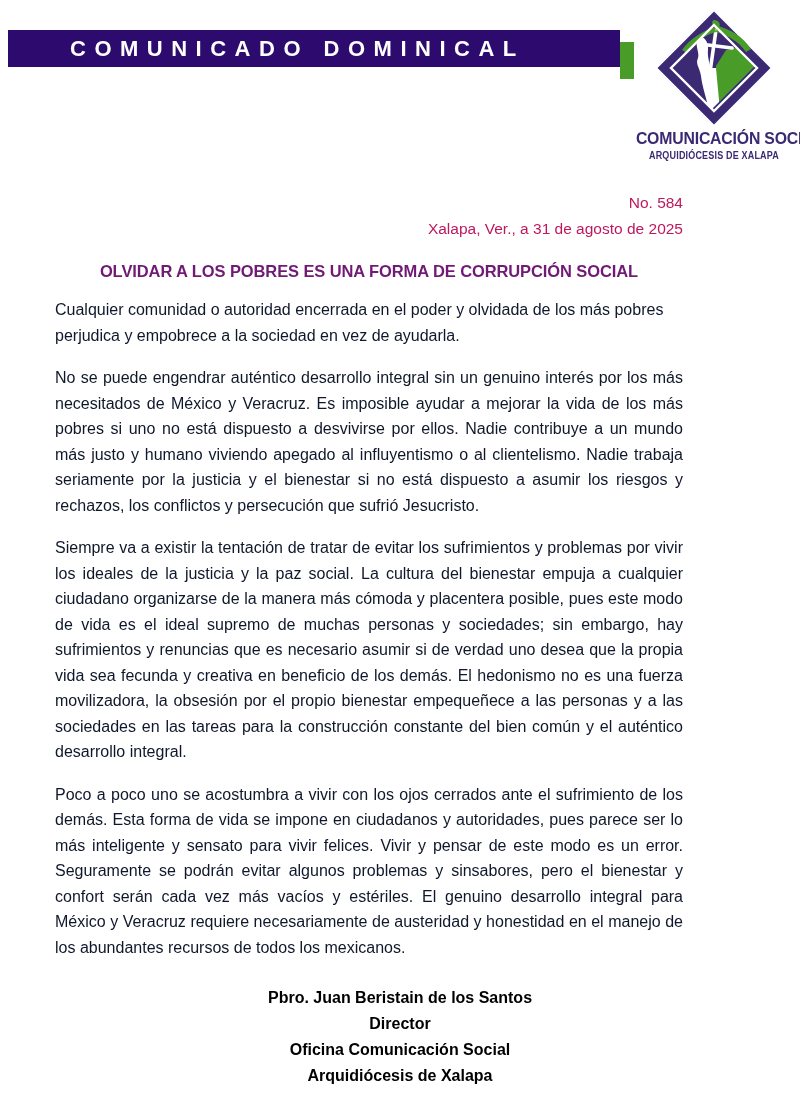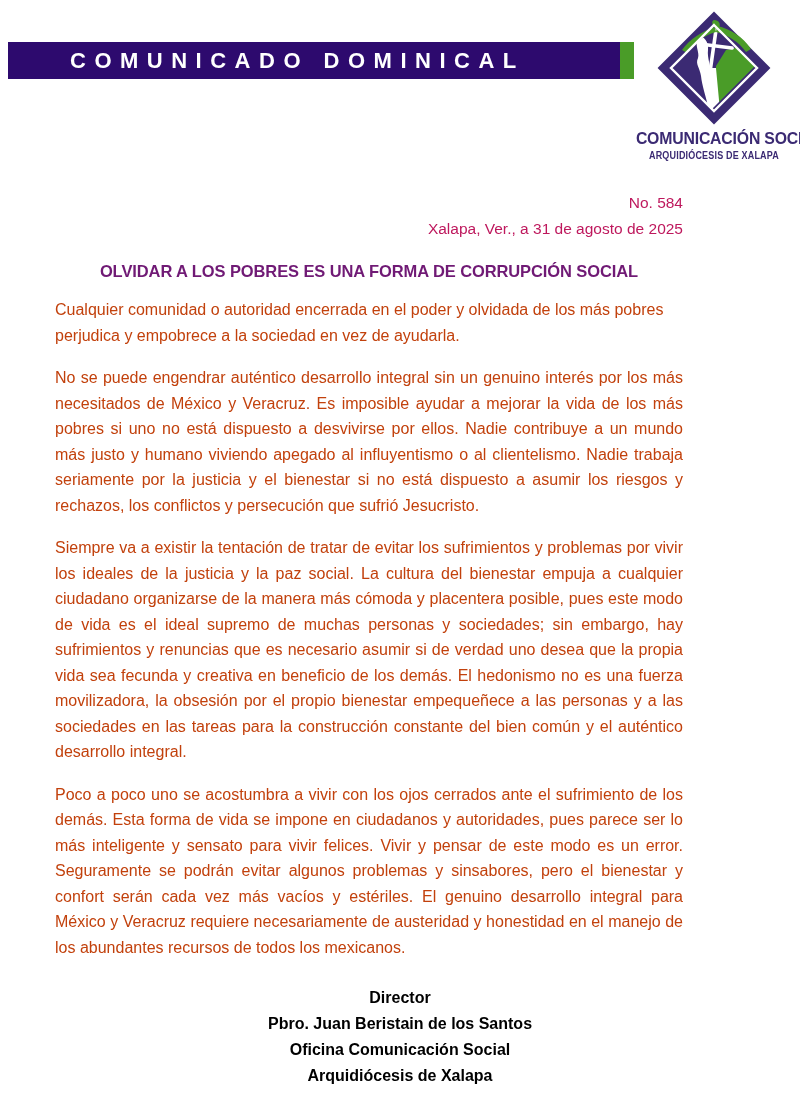"COMUNICADO DOMINICAL" #masthead-bar { top: 42px -> 30px }
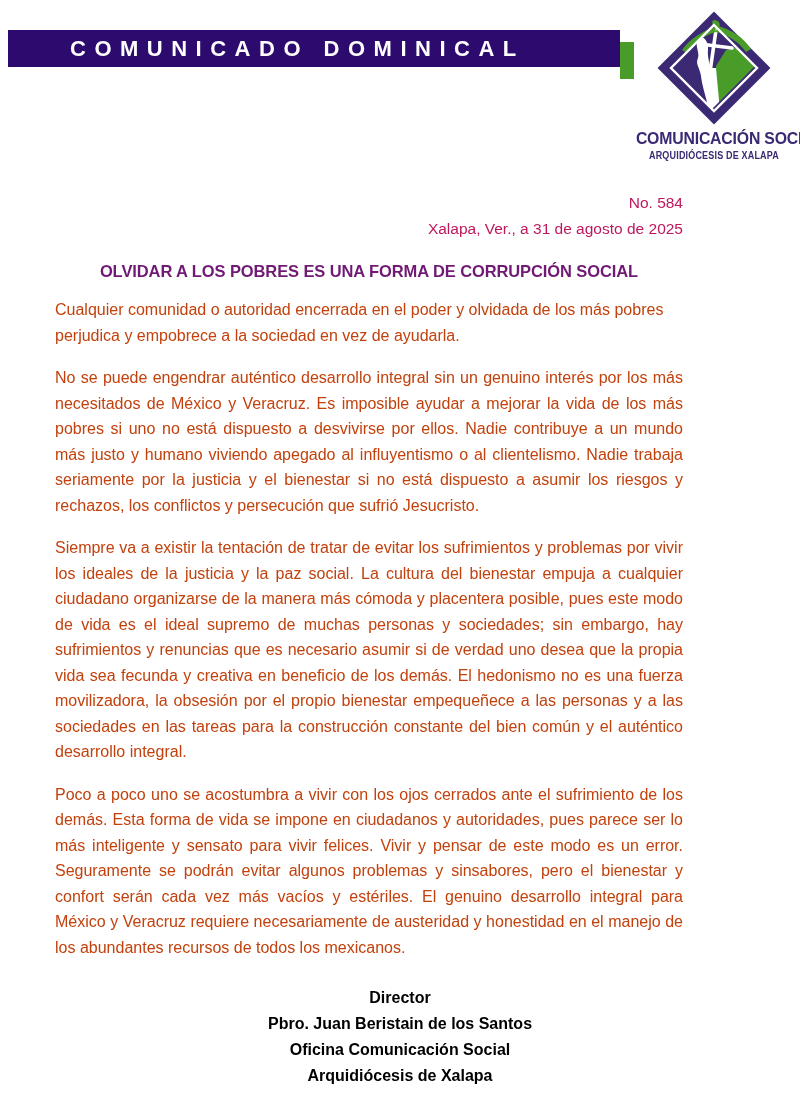"Cualquier comunidad o autoridad" .para { color: #c2410c -> #0f172a }
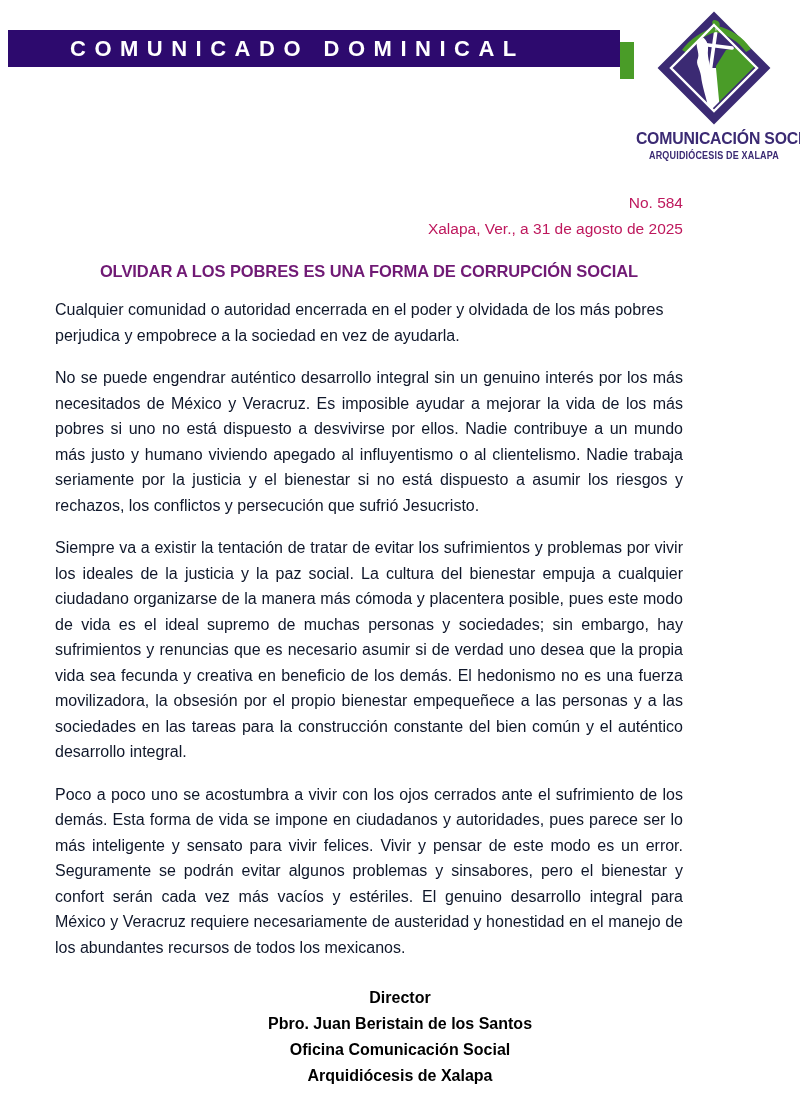"Director" div.sig-line { order: before "Pbro. Juan Beristain de los" -> after "Pbro. Juan Beristain de los" }
